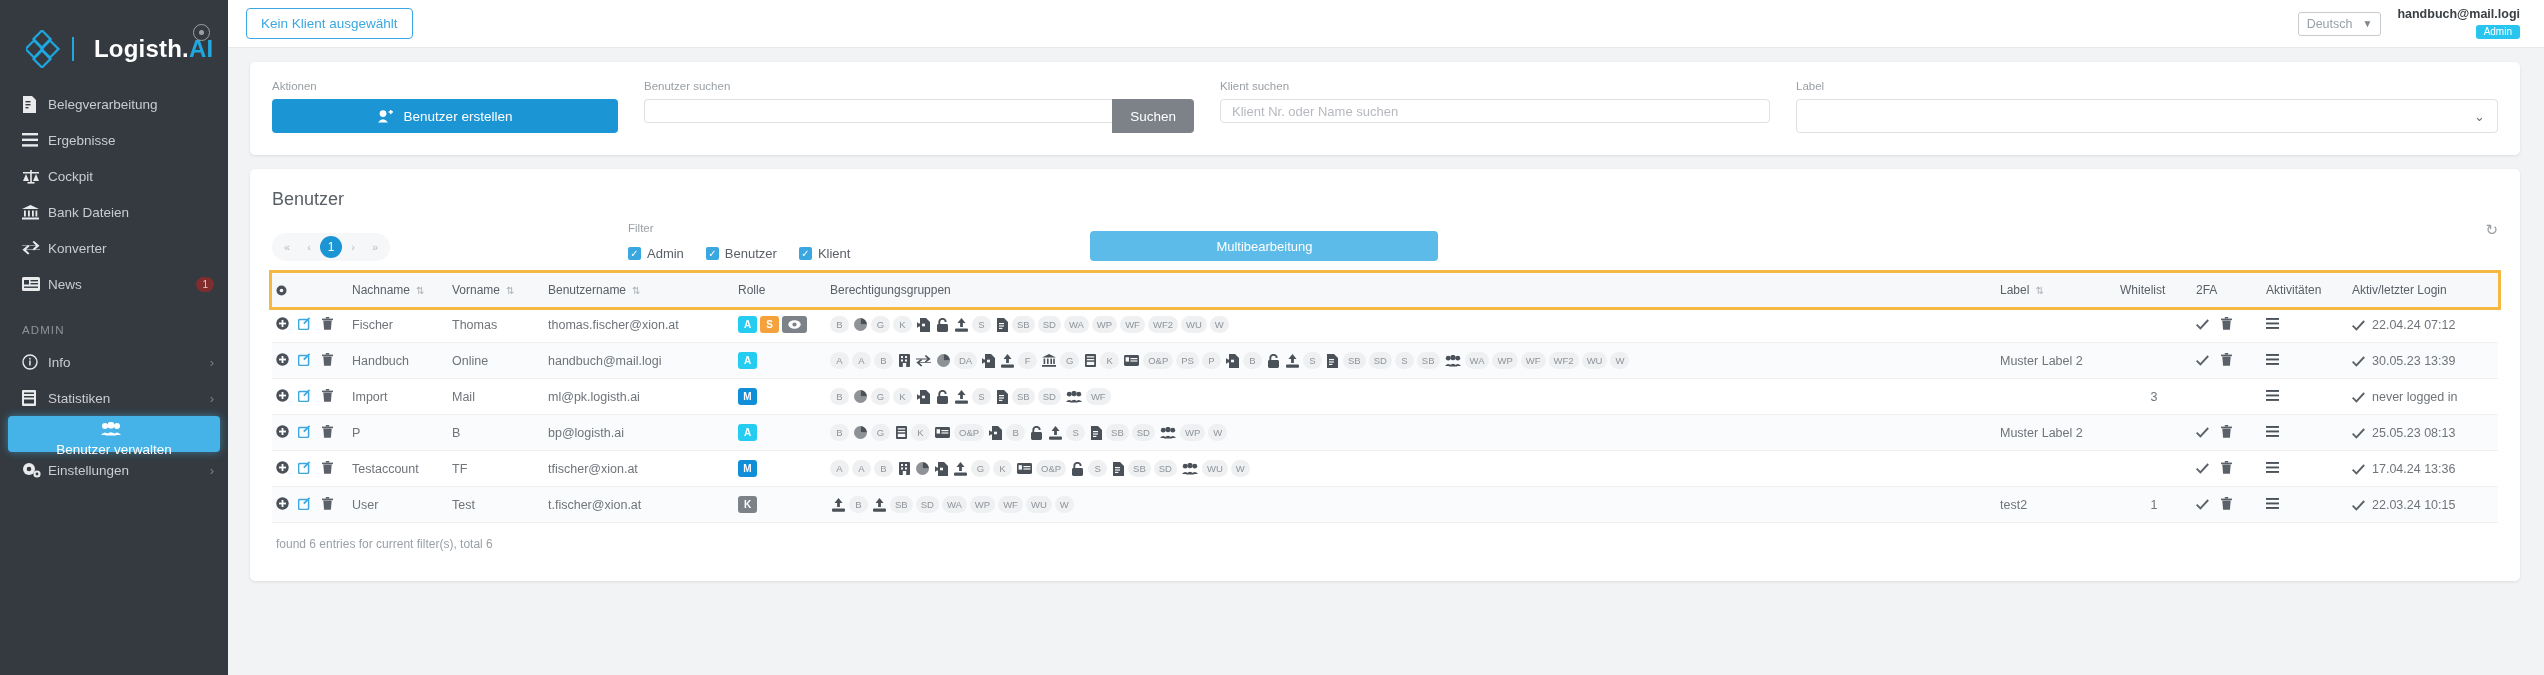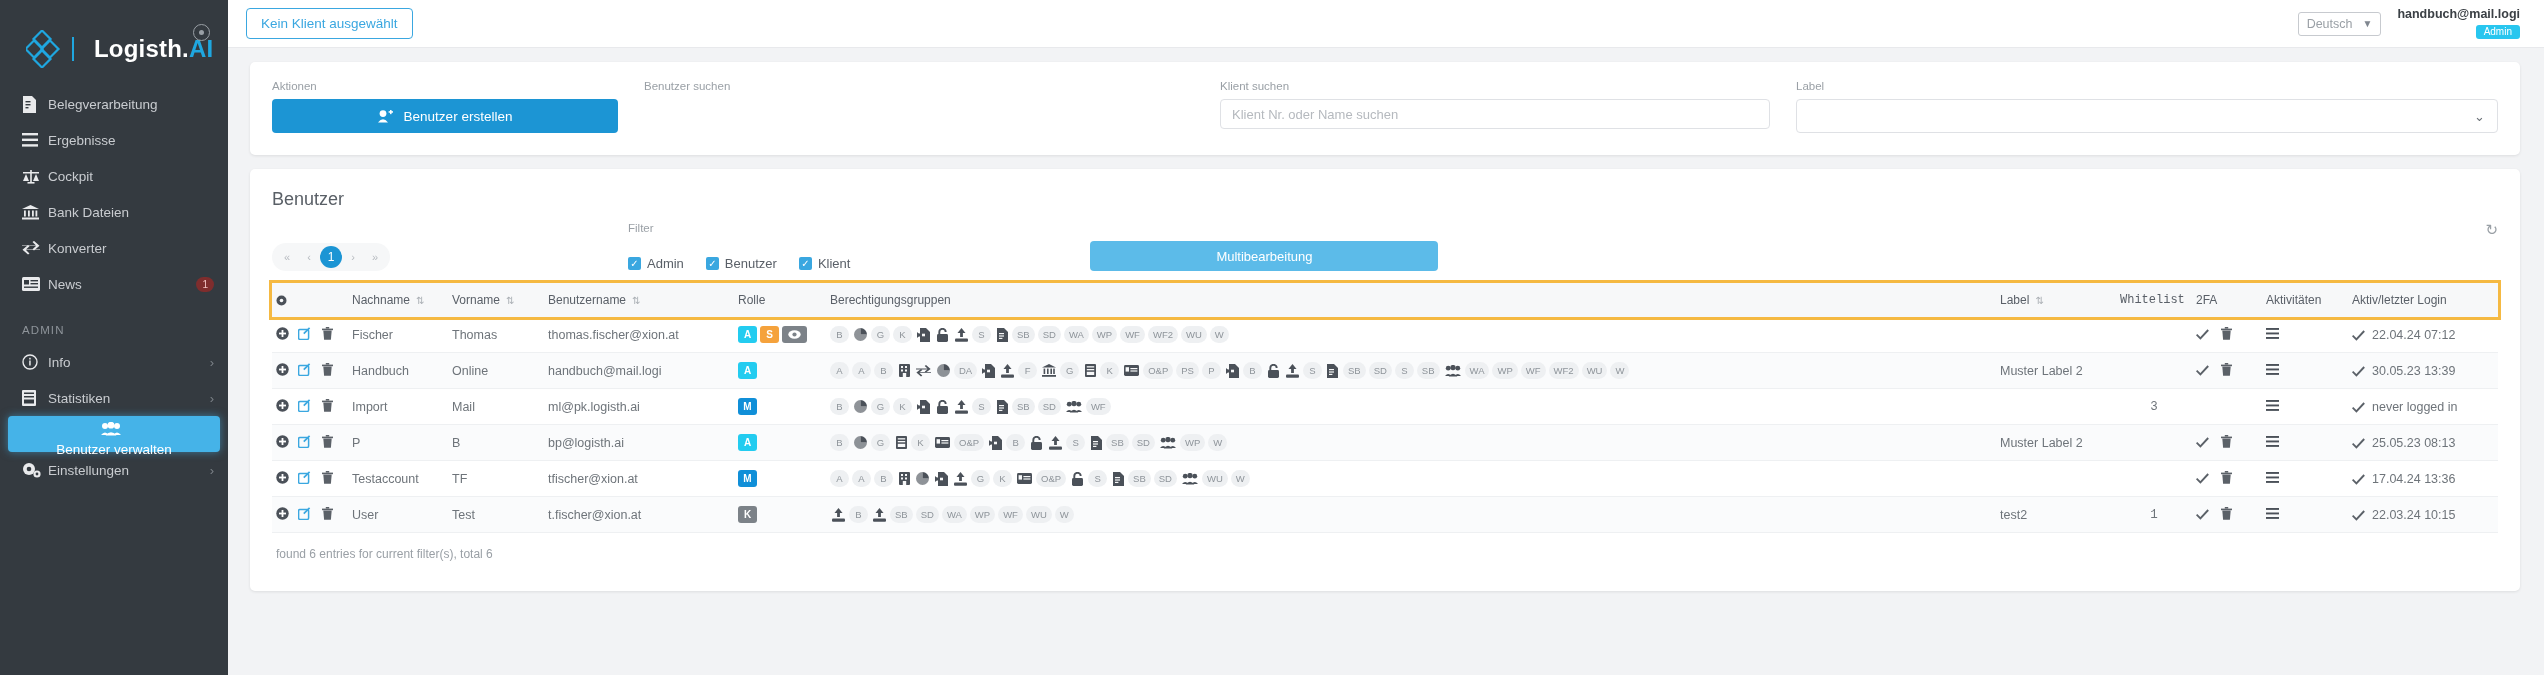"Suchen" div.input-row { html: none -> <div> <input> <button>Suchen</button> </div> }
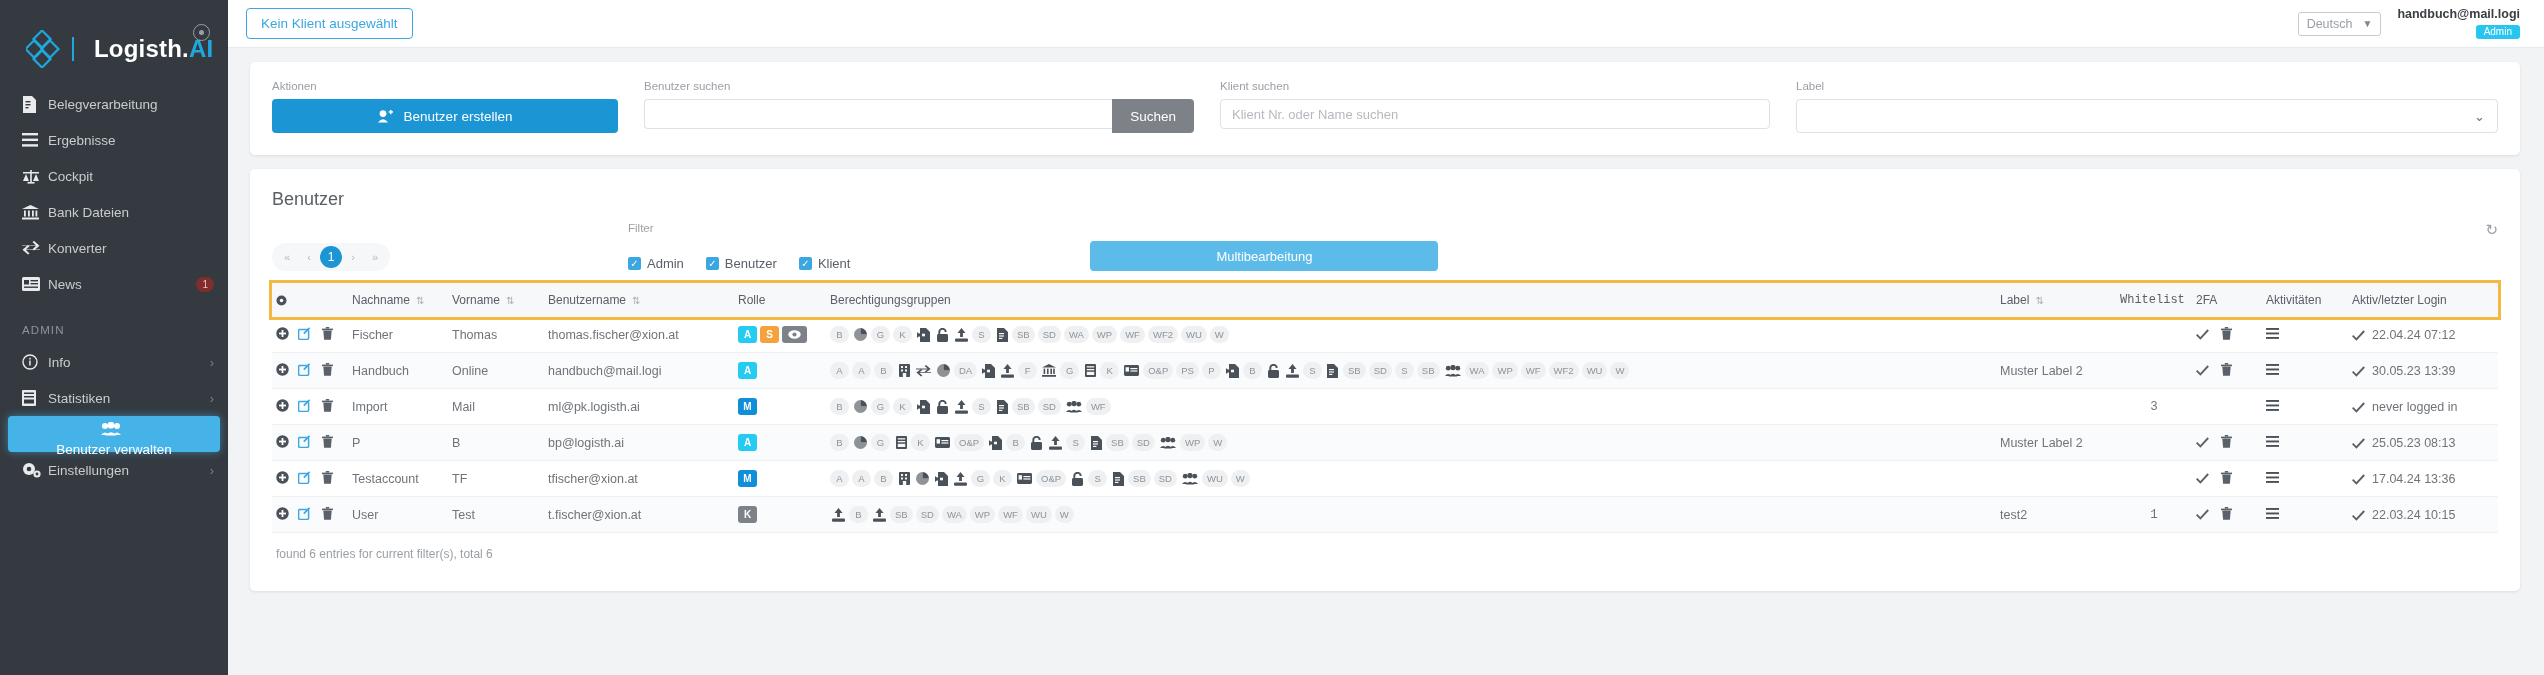"Klient Nr. oder Name suchen" .txt-input { height: 30px -> 24px }
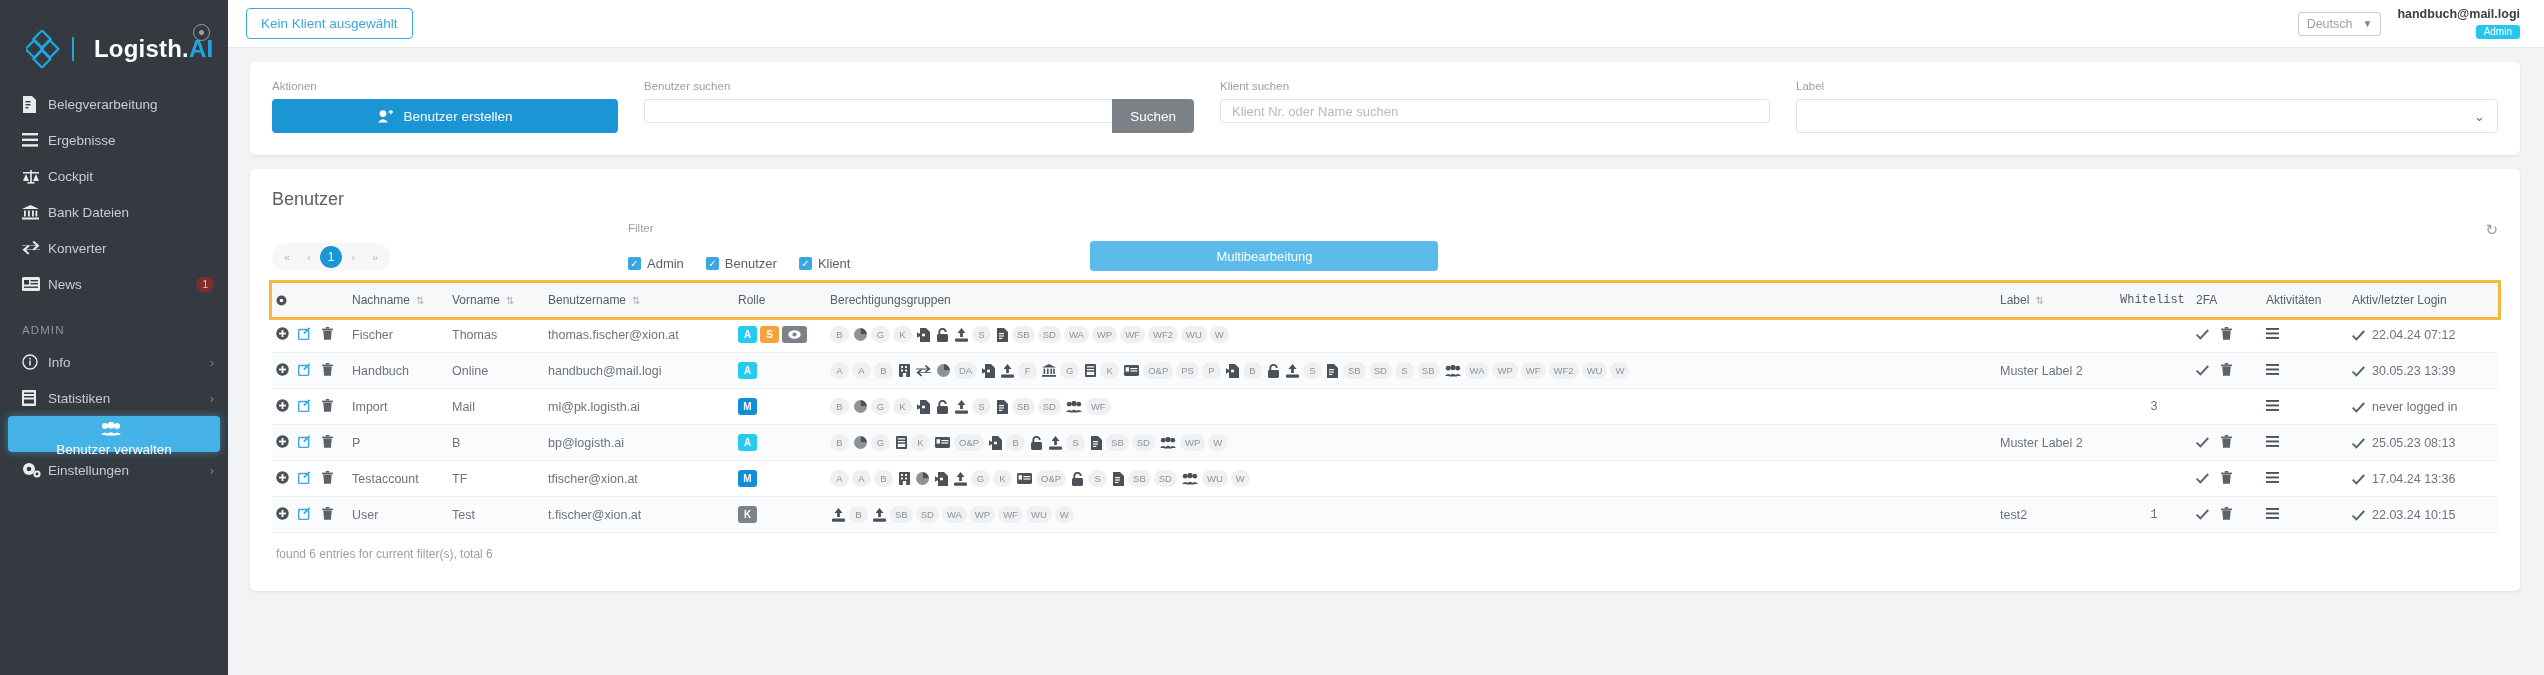"Filter" .filters-lbl { margin-bottom: 22px -> 12px }
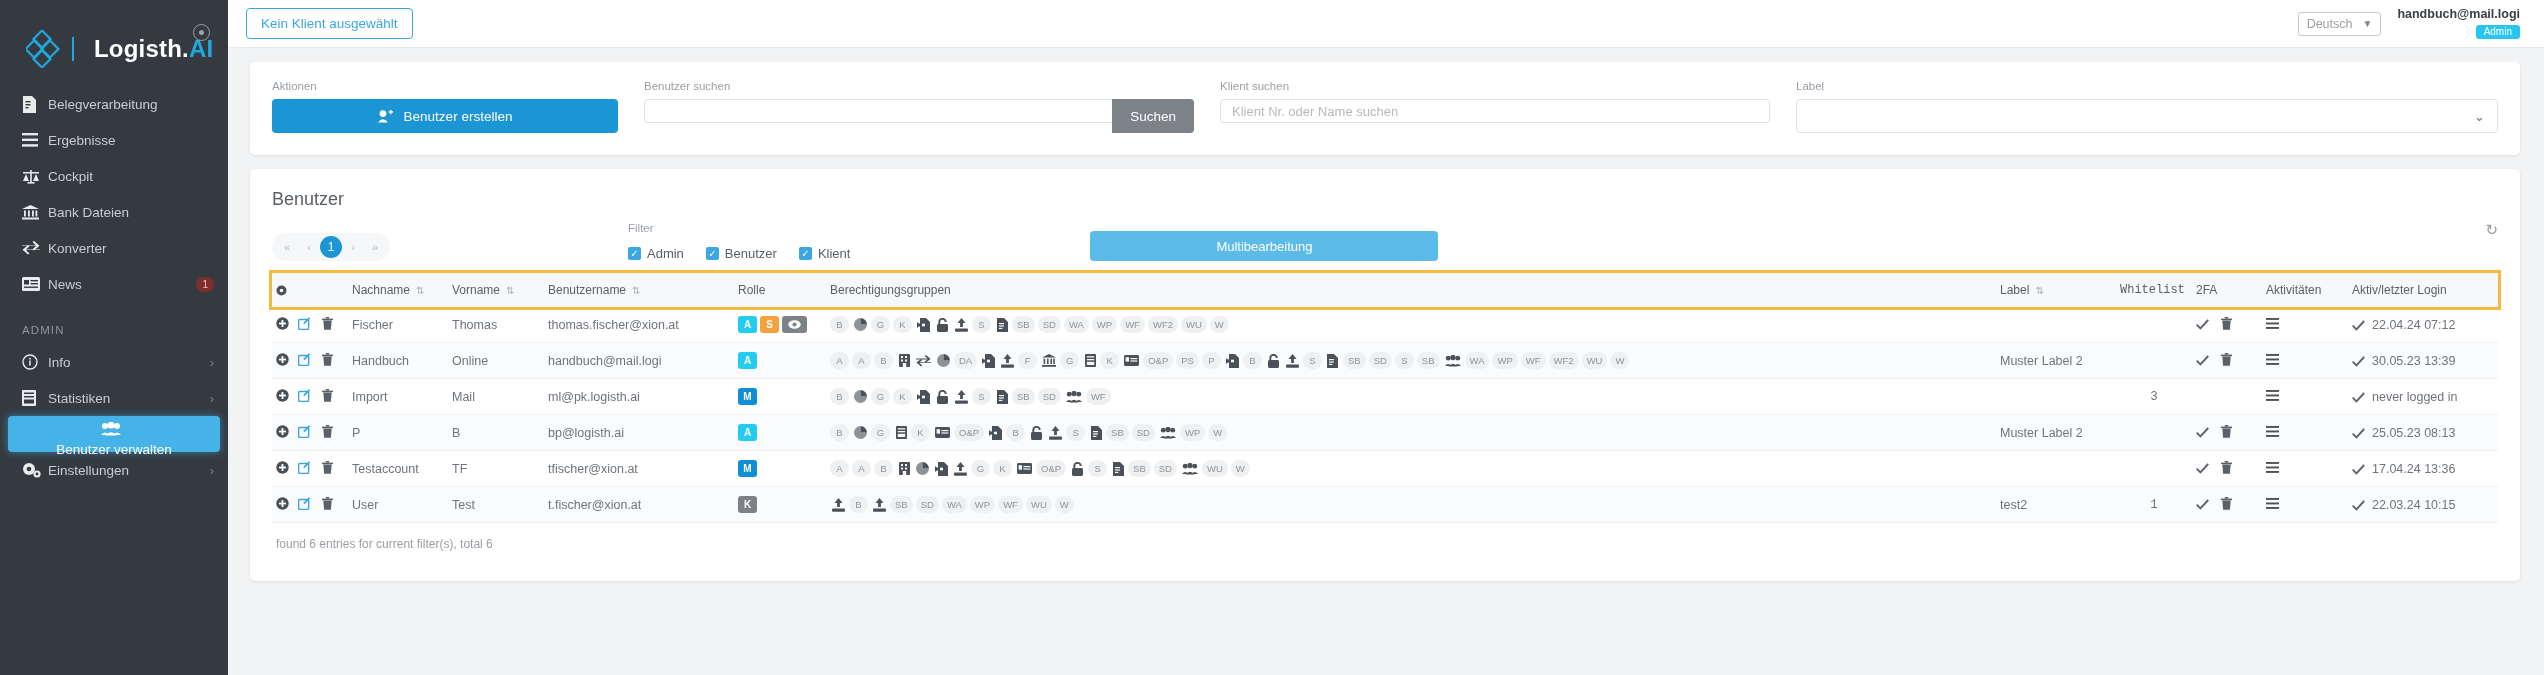"Whitelist" .c-wl { font-family: Liberation Mono, monospace -> none }
